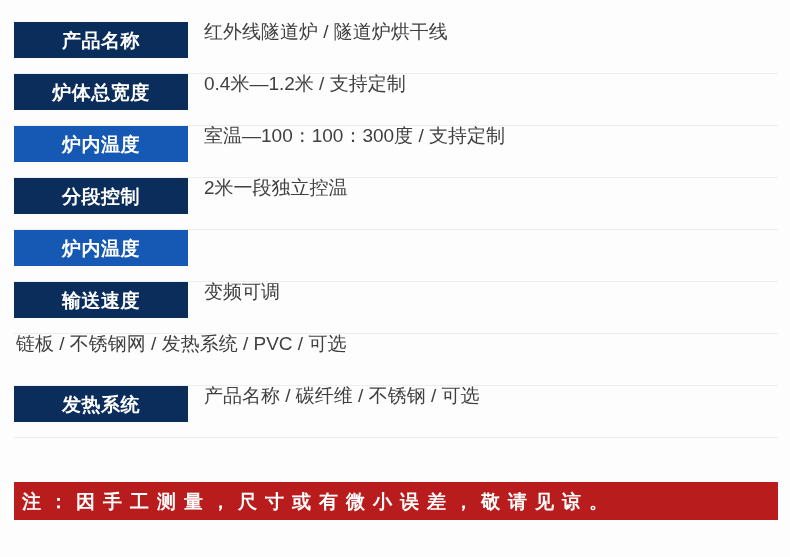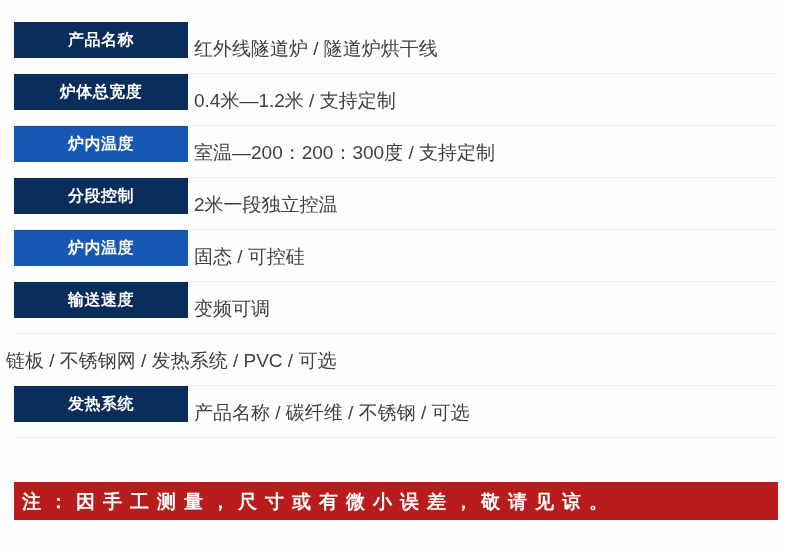"产品名称" .spec-label-text { font-size: 16px -> 19px }
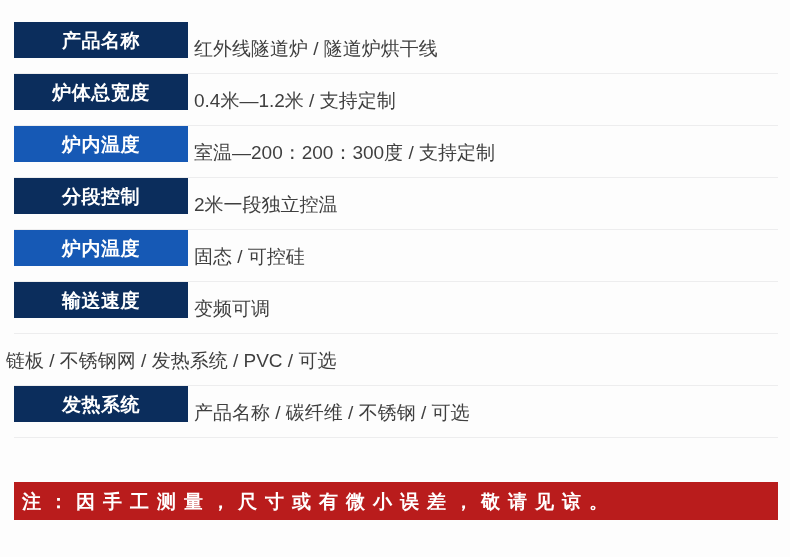"红外线隧道炉 / 隧道炉烘干线" .spec-value { align-items: flex-end -> flex-start; padding-left: 6px -> 16px }
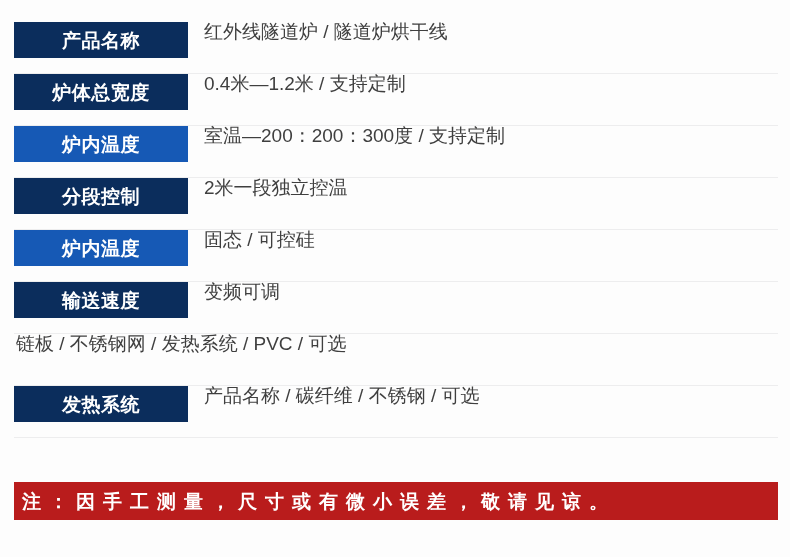"室温—200：200：300度 / 支持定制" span.spec-value-text { text: 200：200 -> 100：100 }
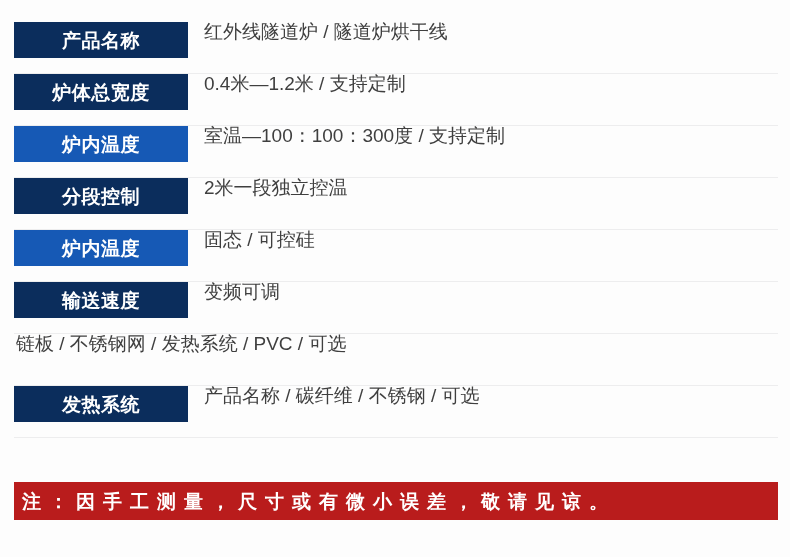"固态 / 可控硅" div.spec-value { html: <div> <span>固态 / 可控硅</span> </div> -> none }
